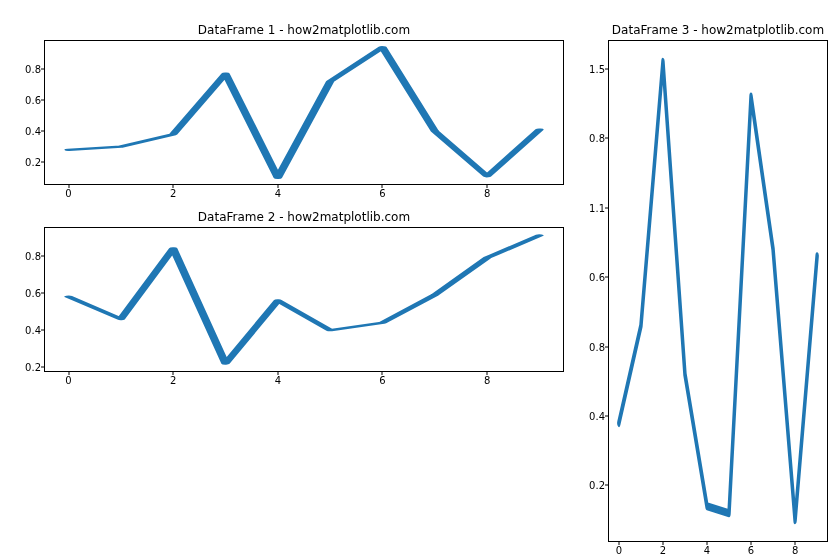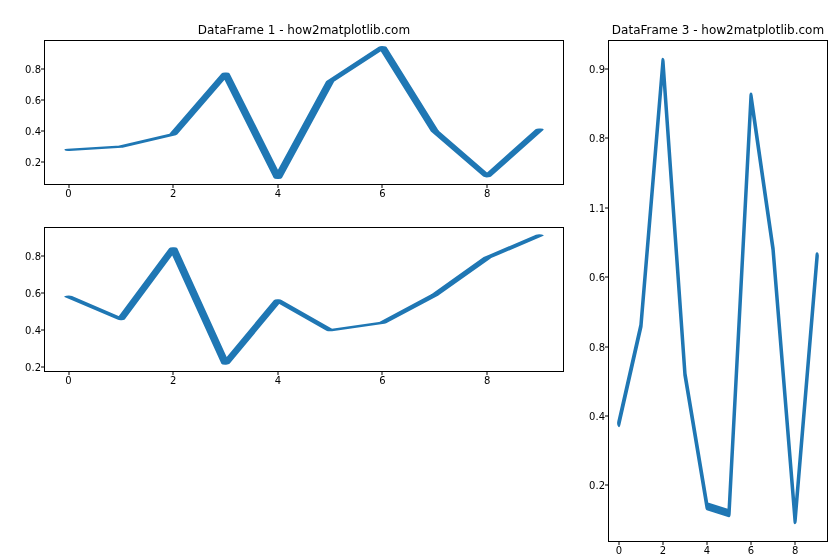"0.9" div.tick-y { text: 0.9 -> 1.5 }
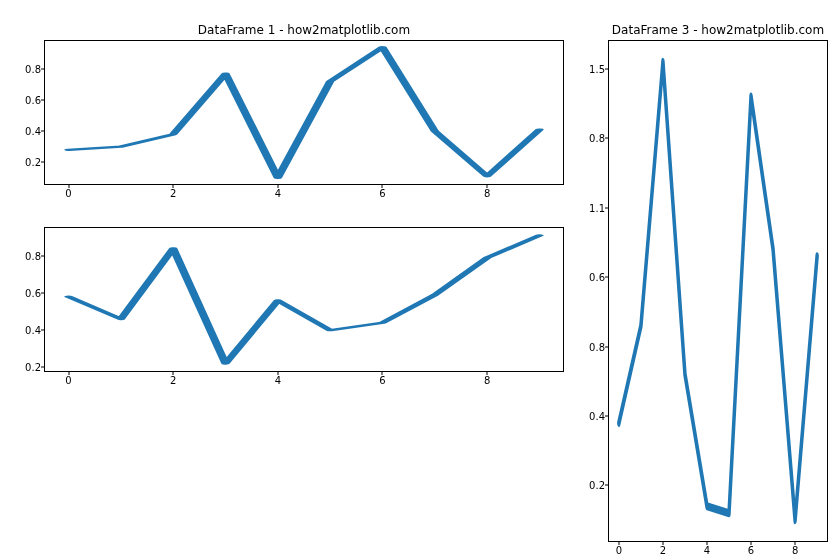"DataFrame 2 - how2matplotlib.com" div.subplot-title { html: none -> <div>DataFrame 2 - how2matplotlib.com</div> }
